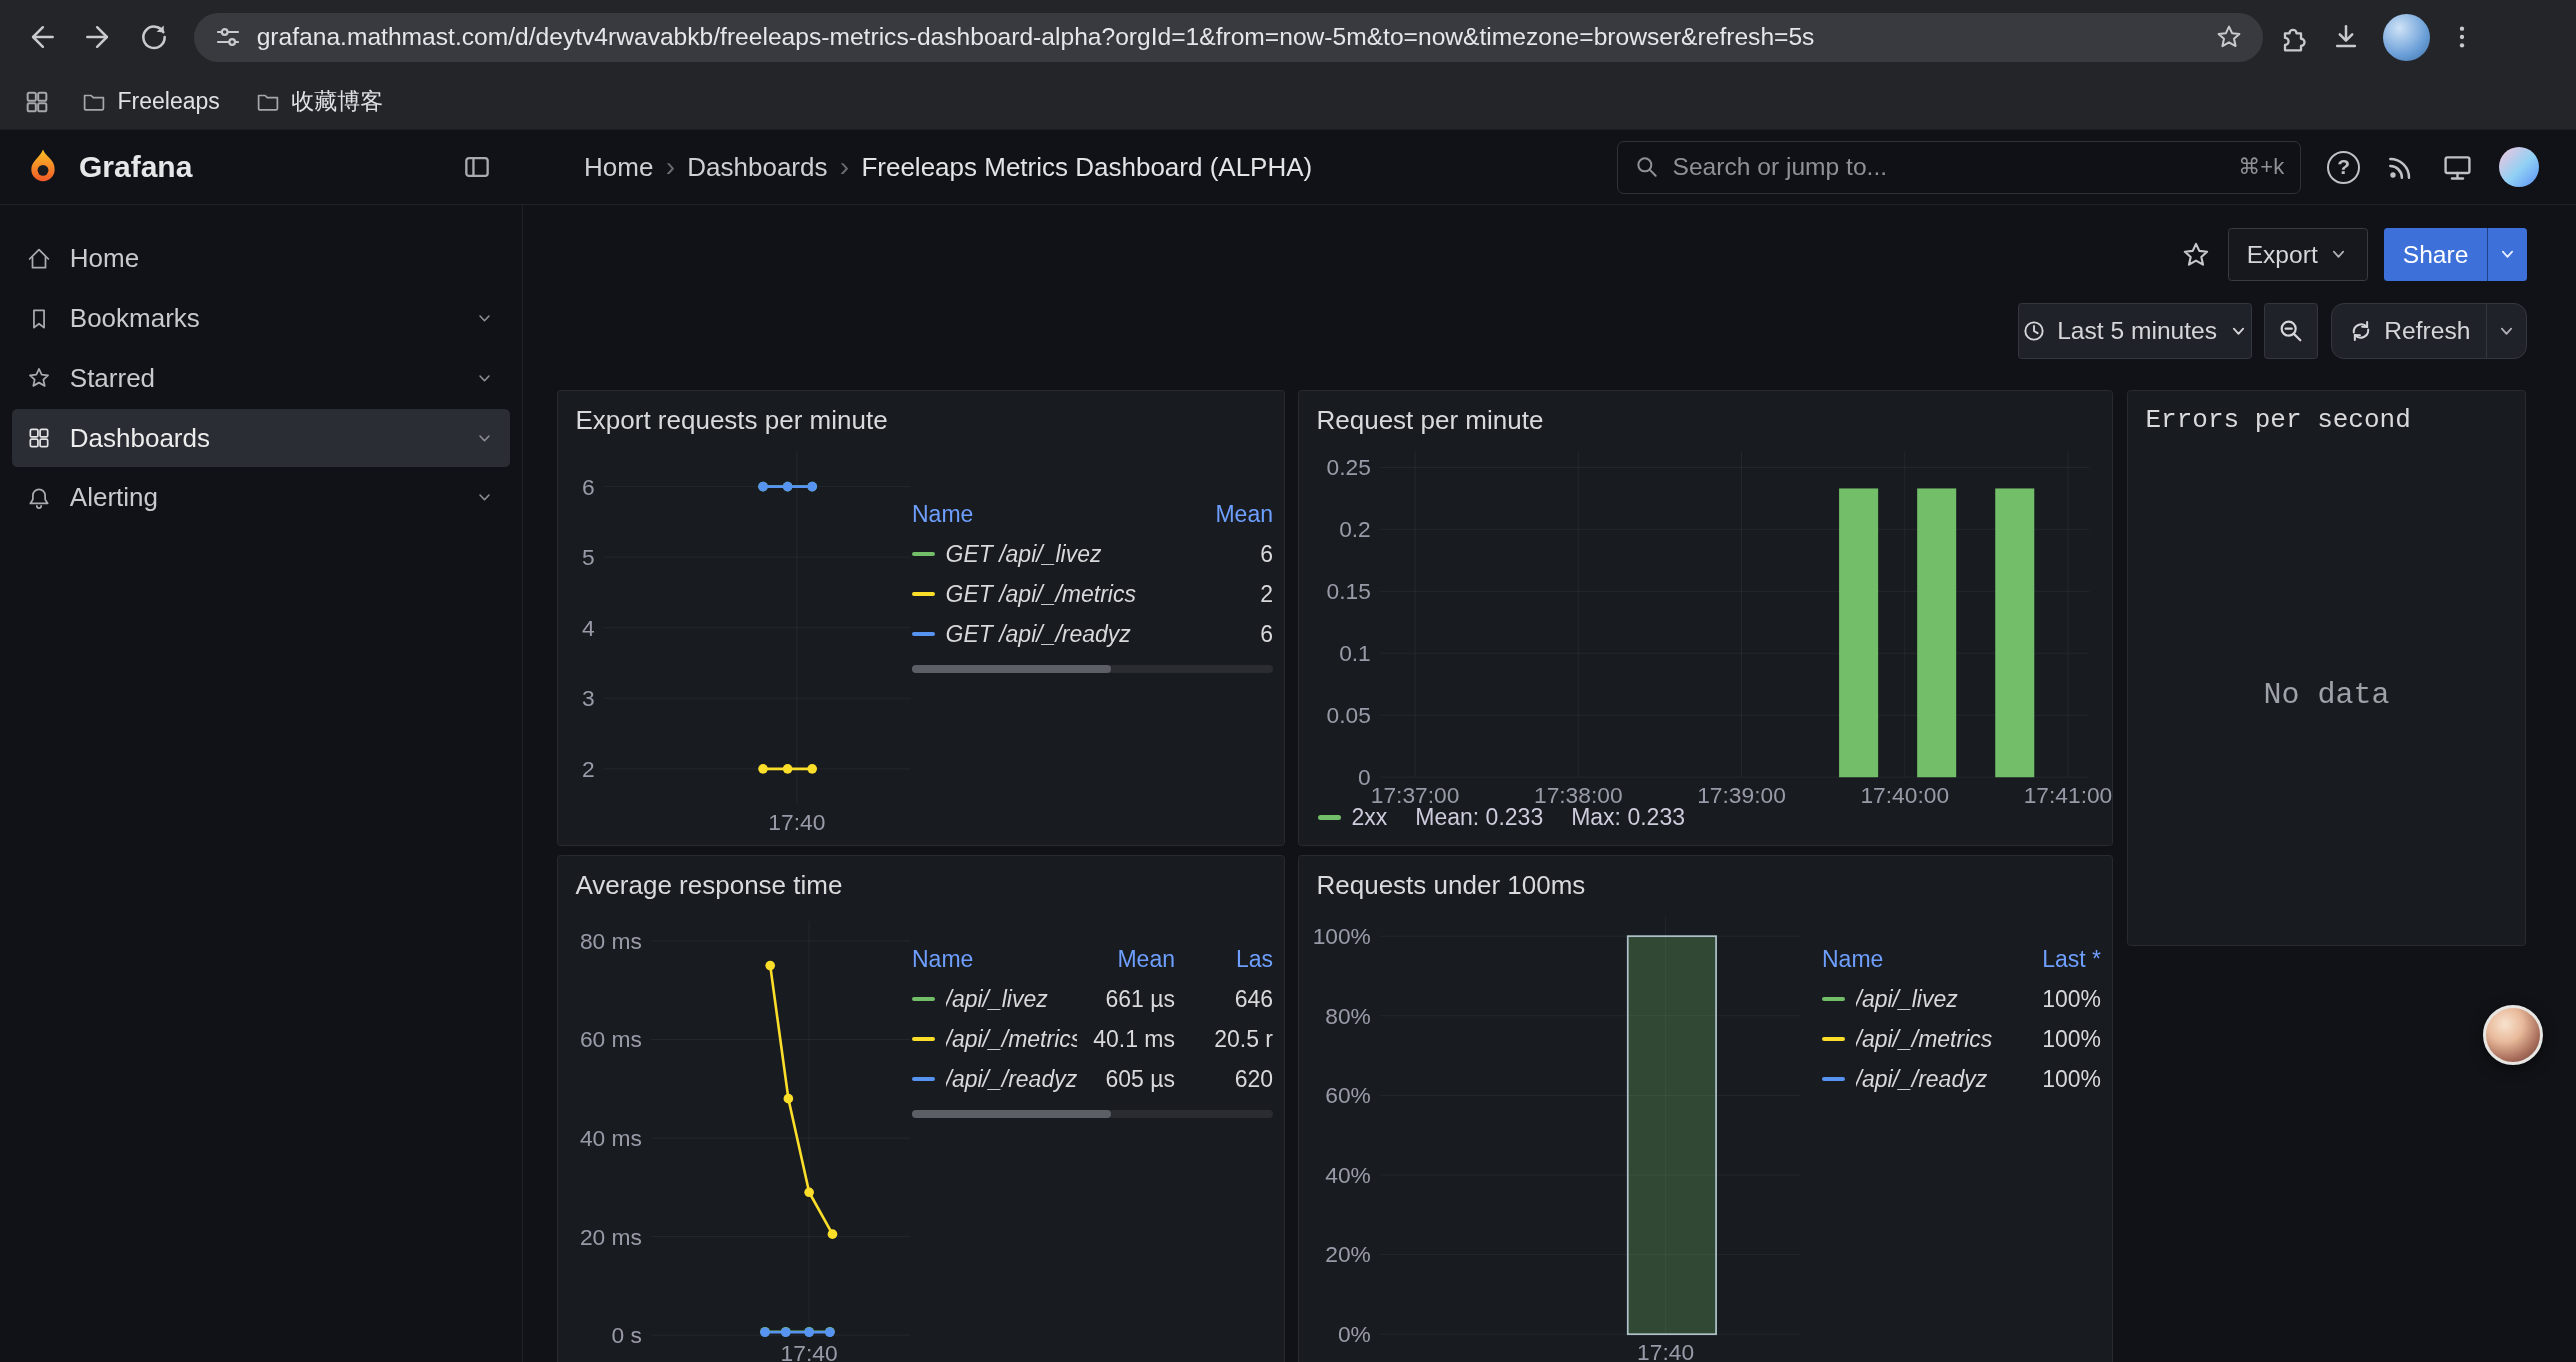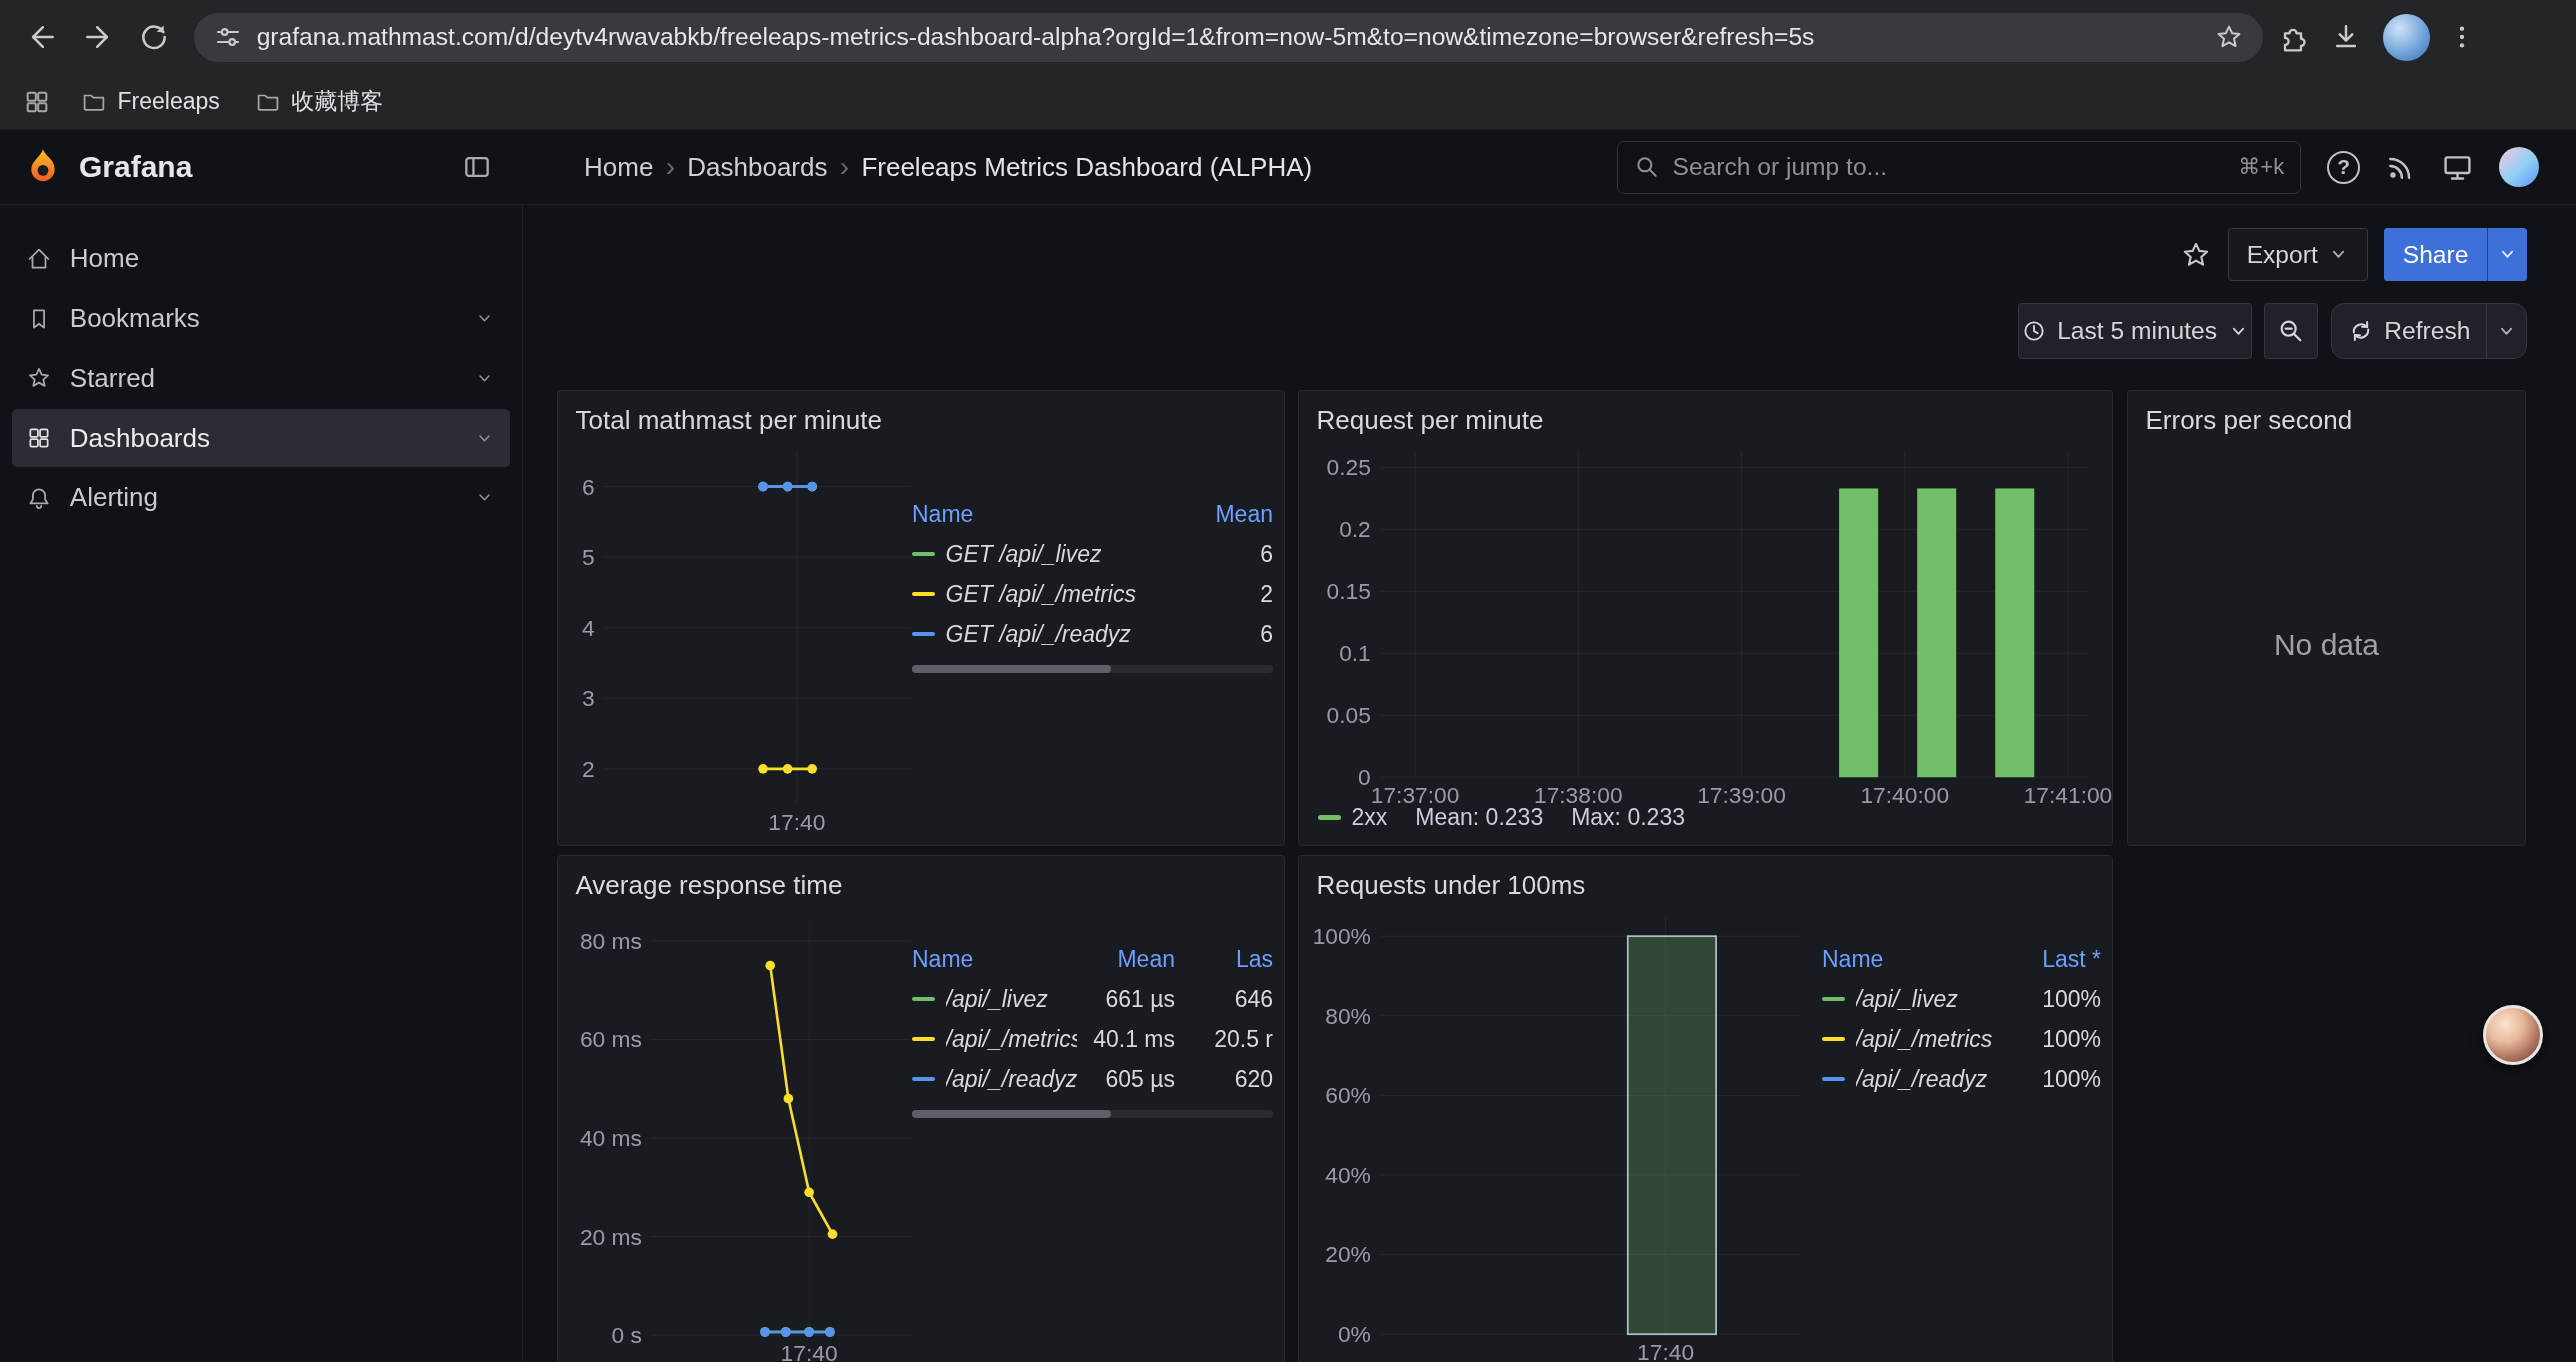"Total mathmast per minute" h2.panel-title { text: Total mathmast -> Export requests }
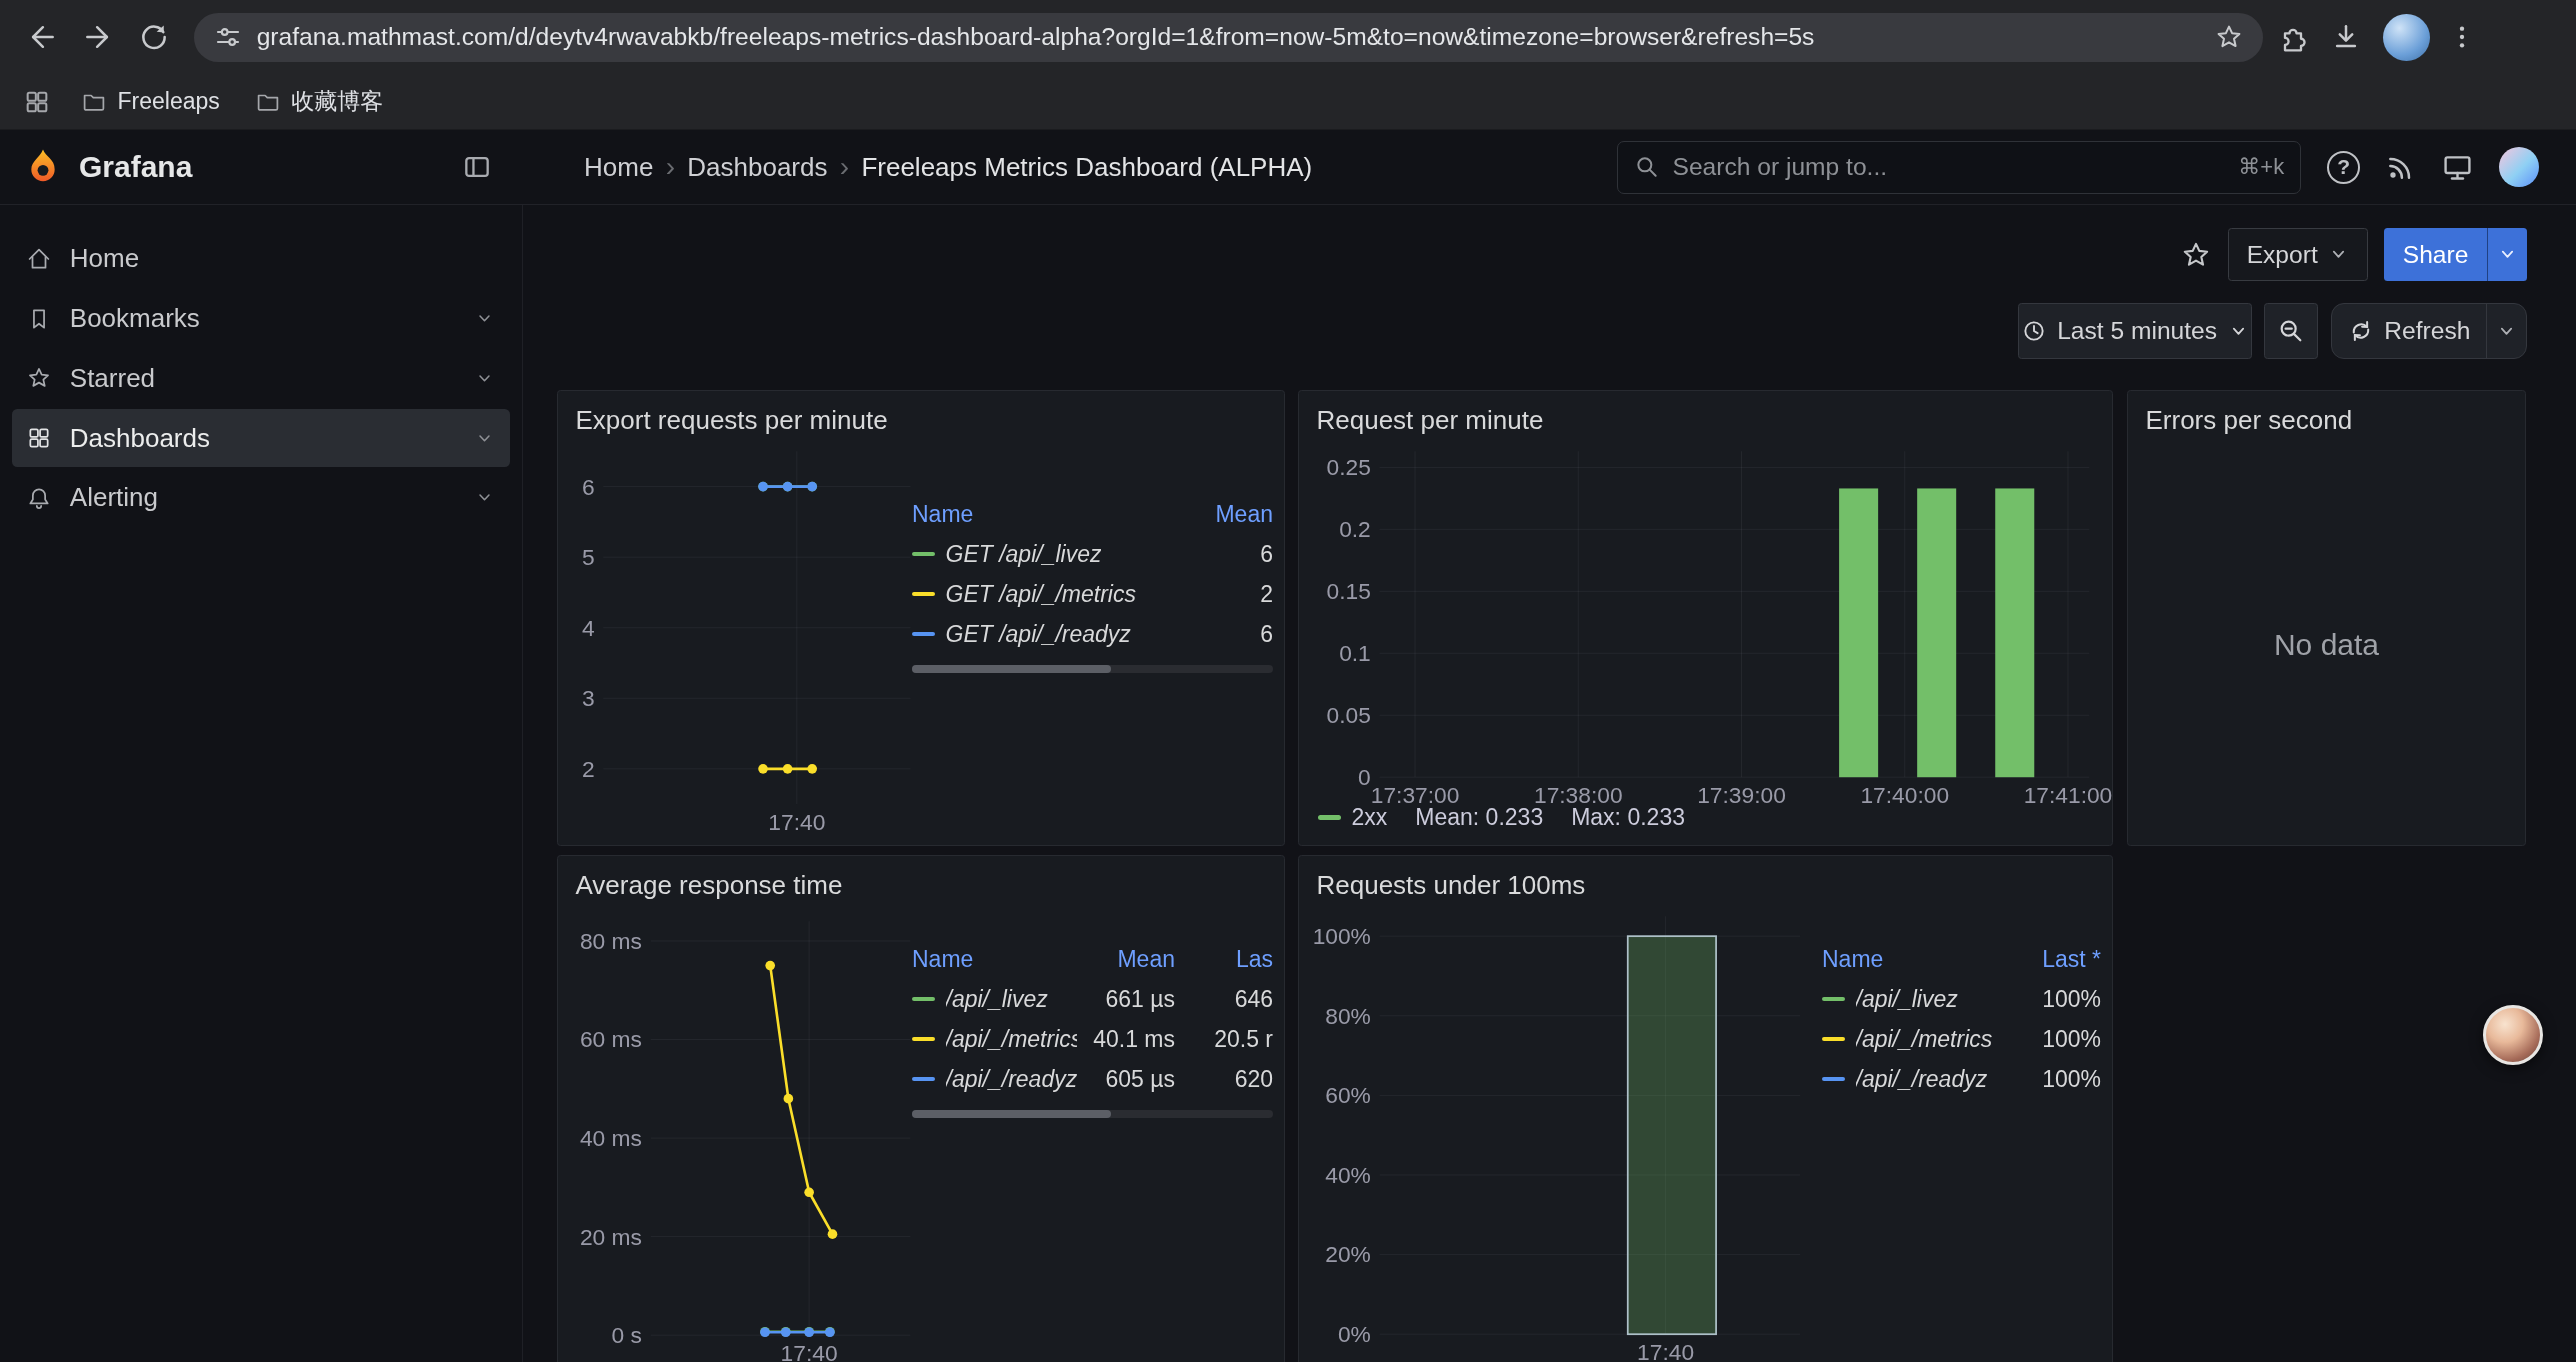"Errors per second" .p3 { font-family: none -> Liberation Mono, monospace; height: 456px -> 556px }
